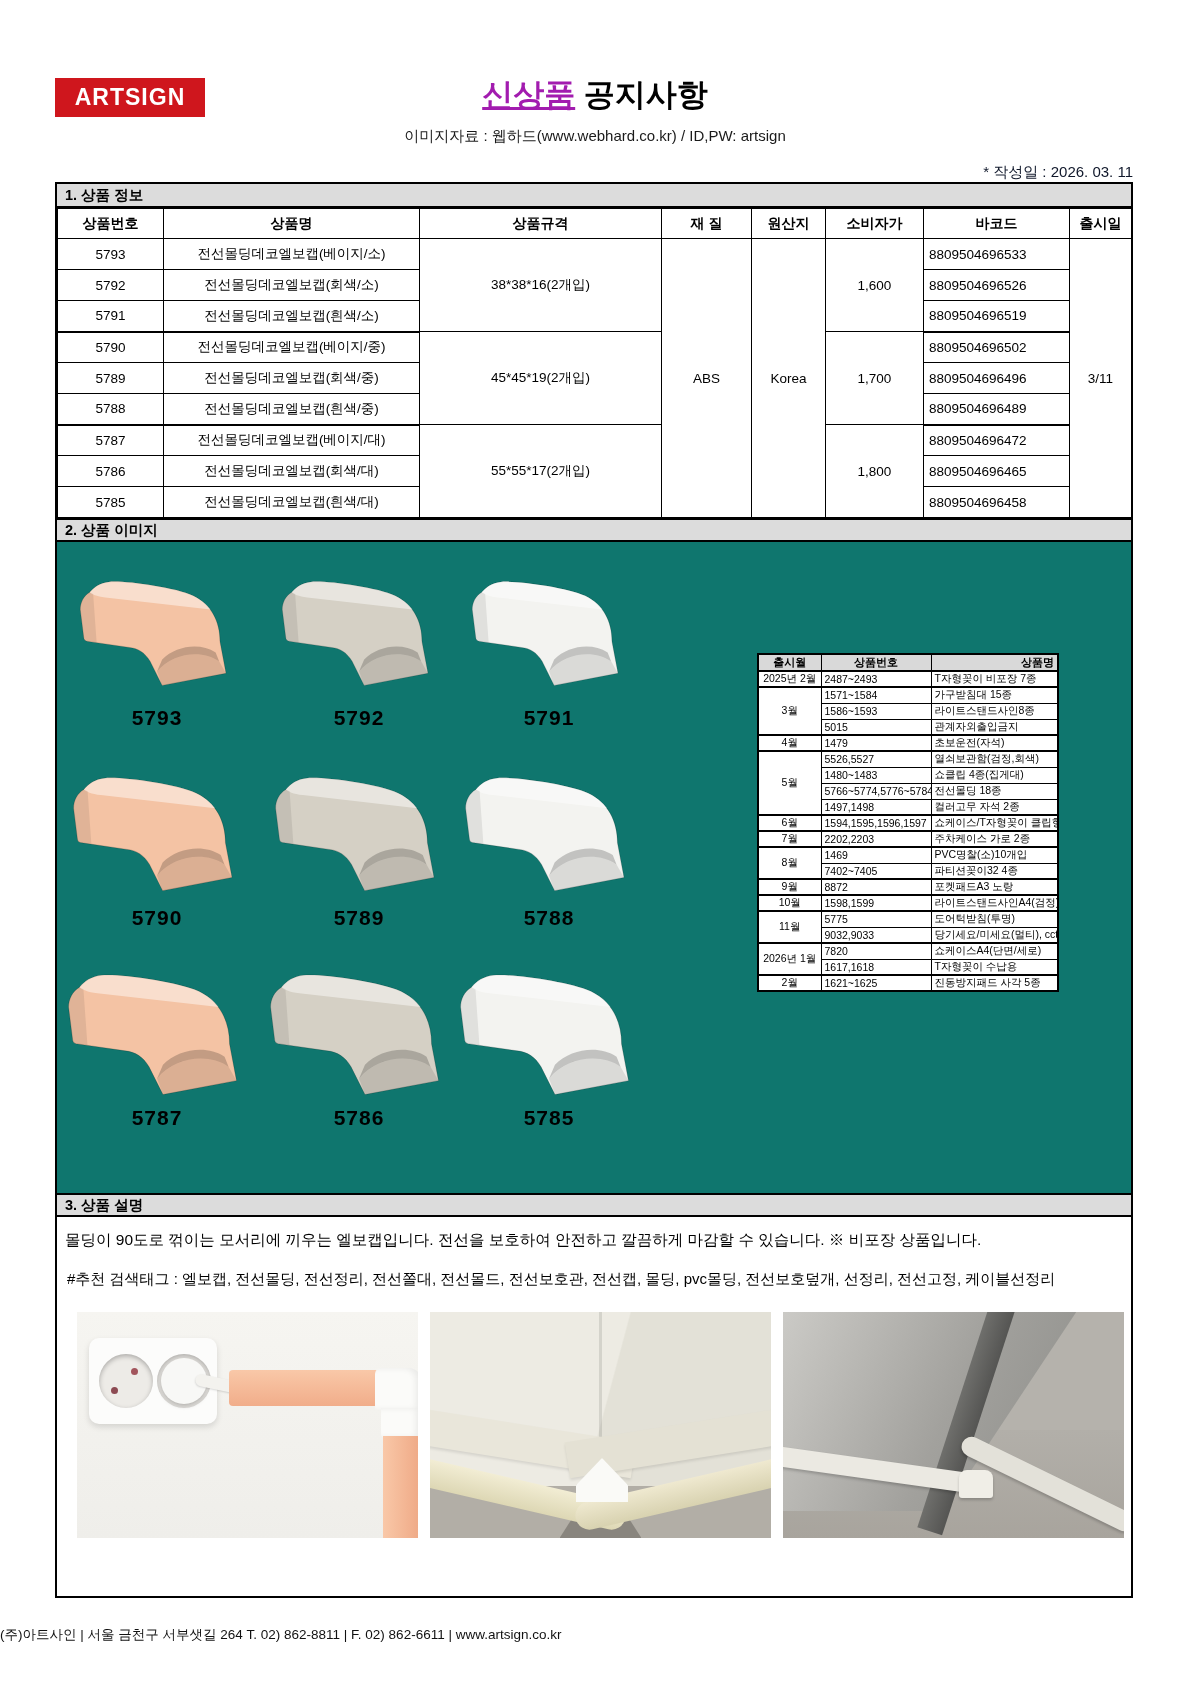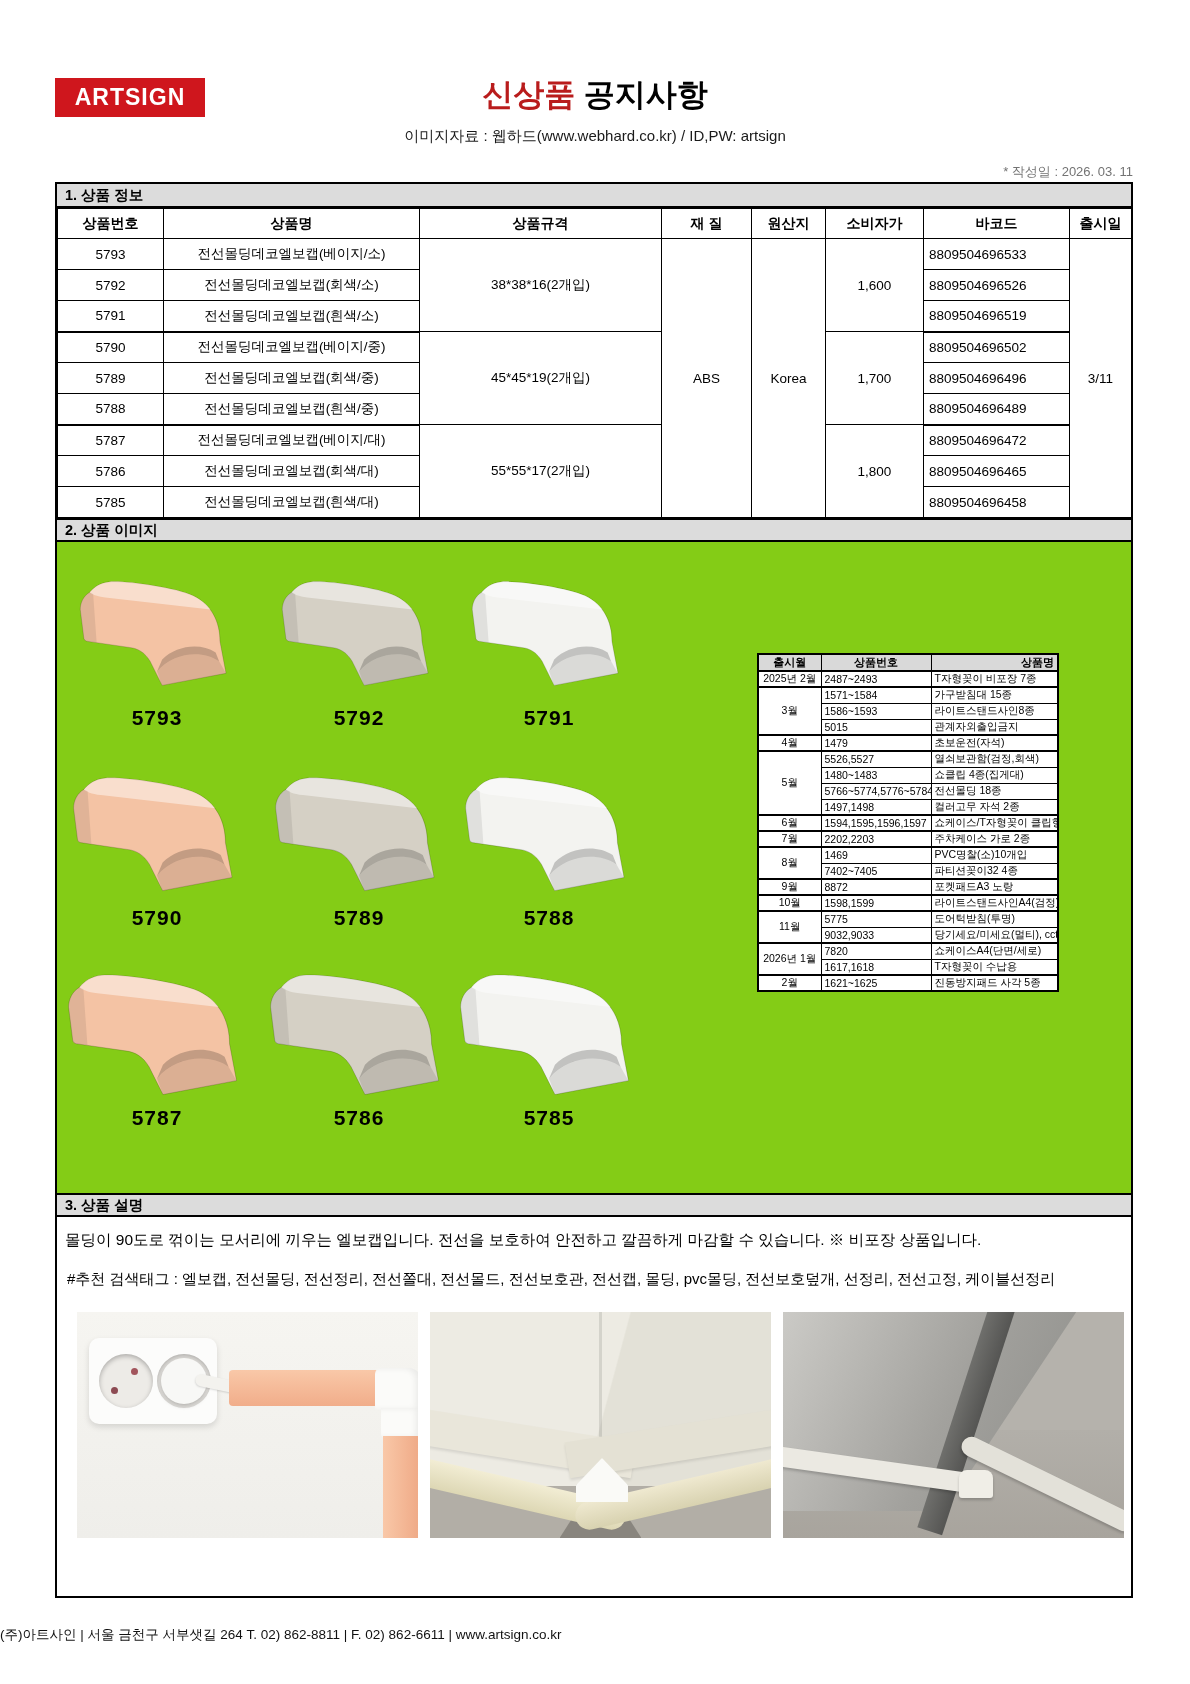"신상품" .title .hl { color: #b91c1c -> #a21caf; text-decoration: none -> underline }
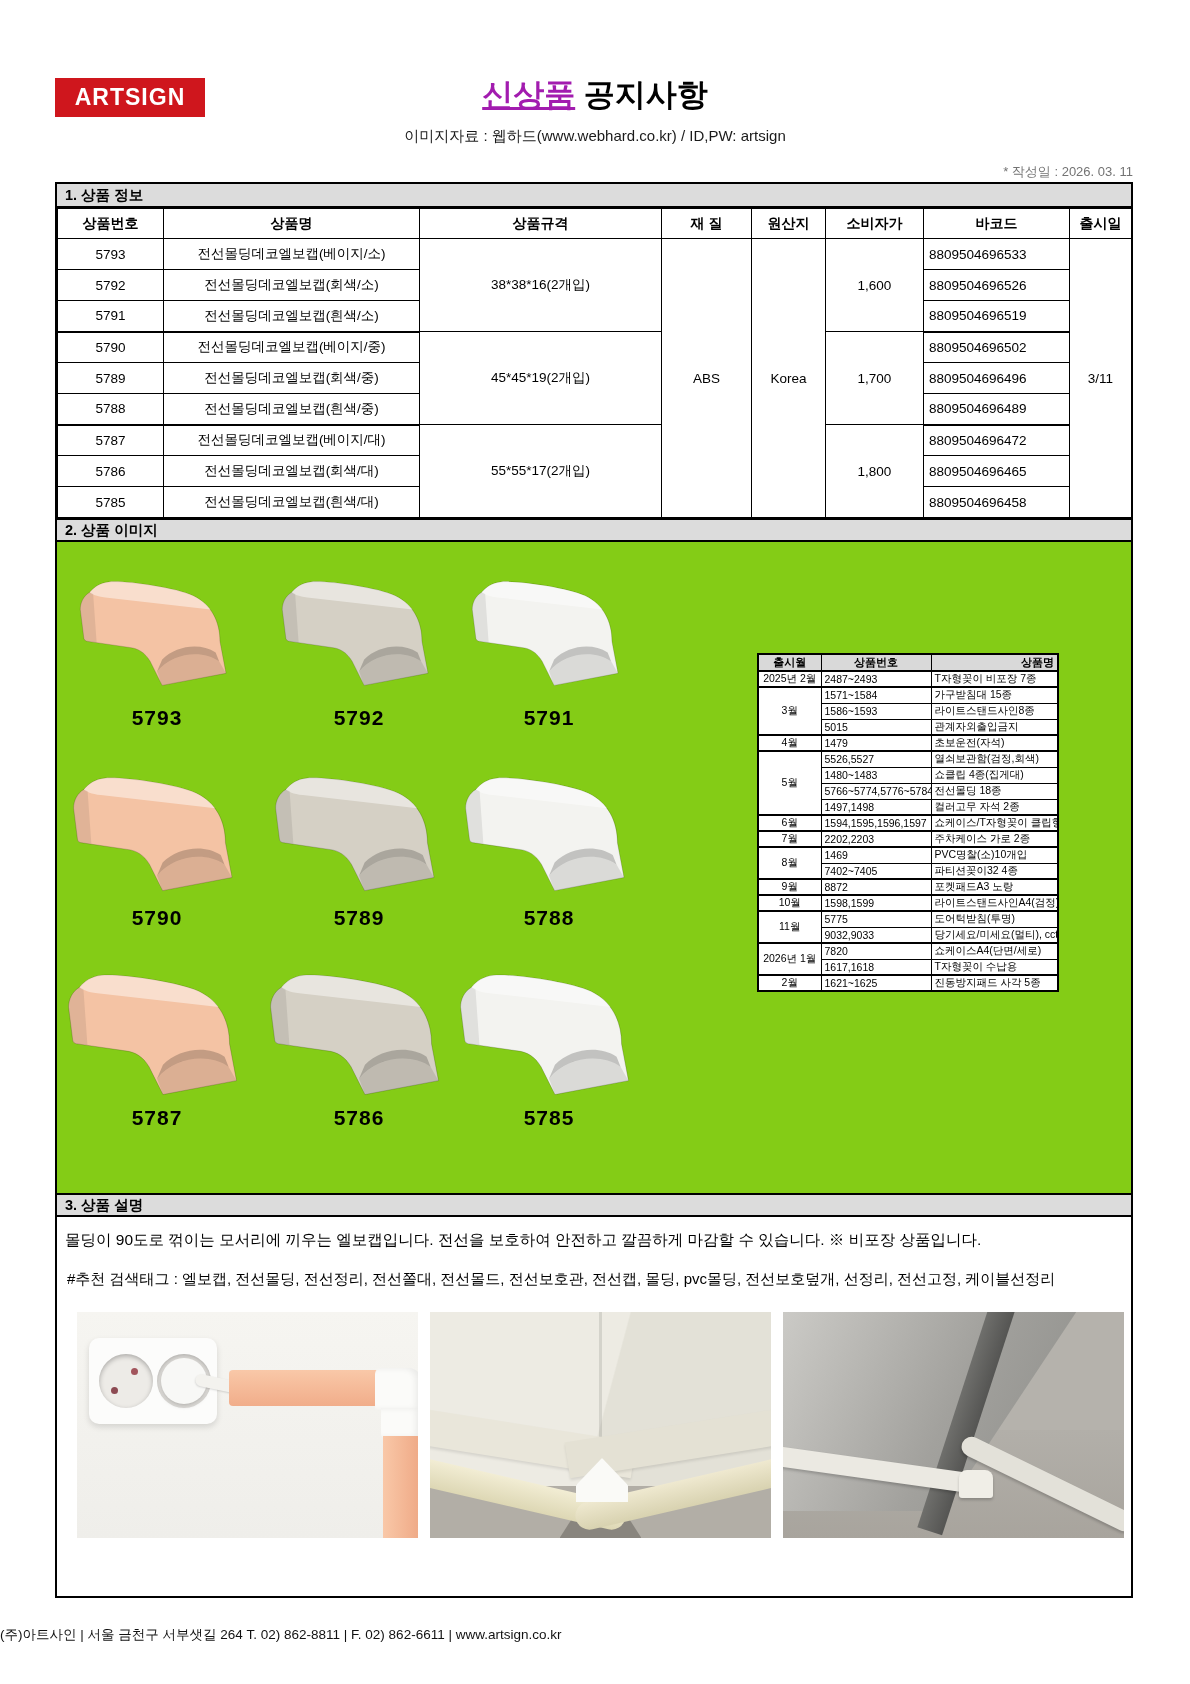"* 작성일 : 2026. 03." .date-note { color: #737373 -> #0f172a; font-size: 13px -> 15px }
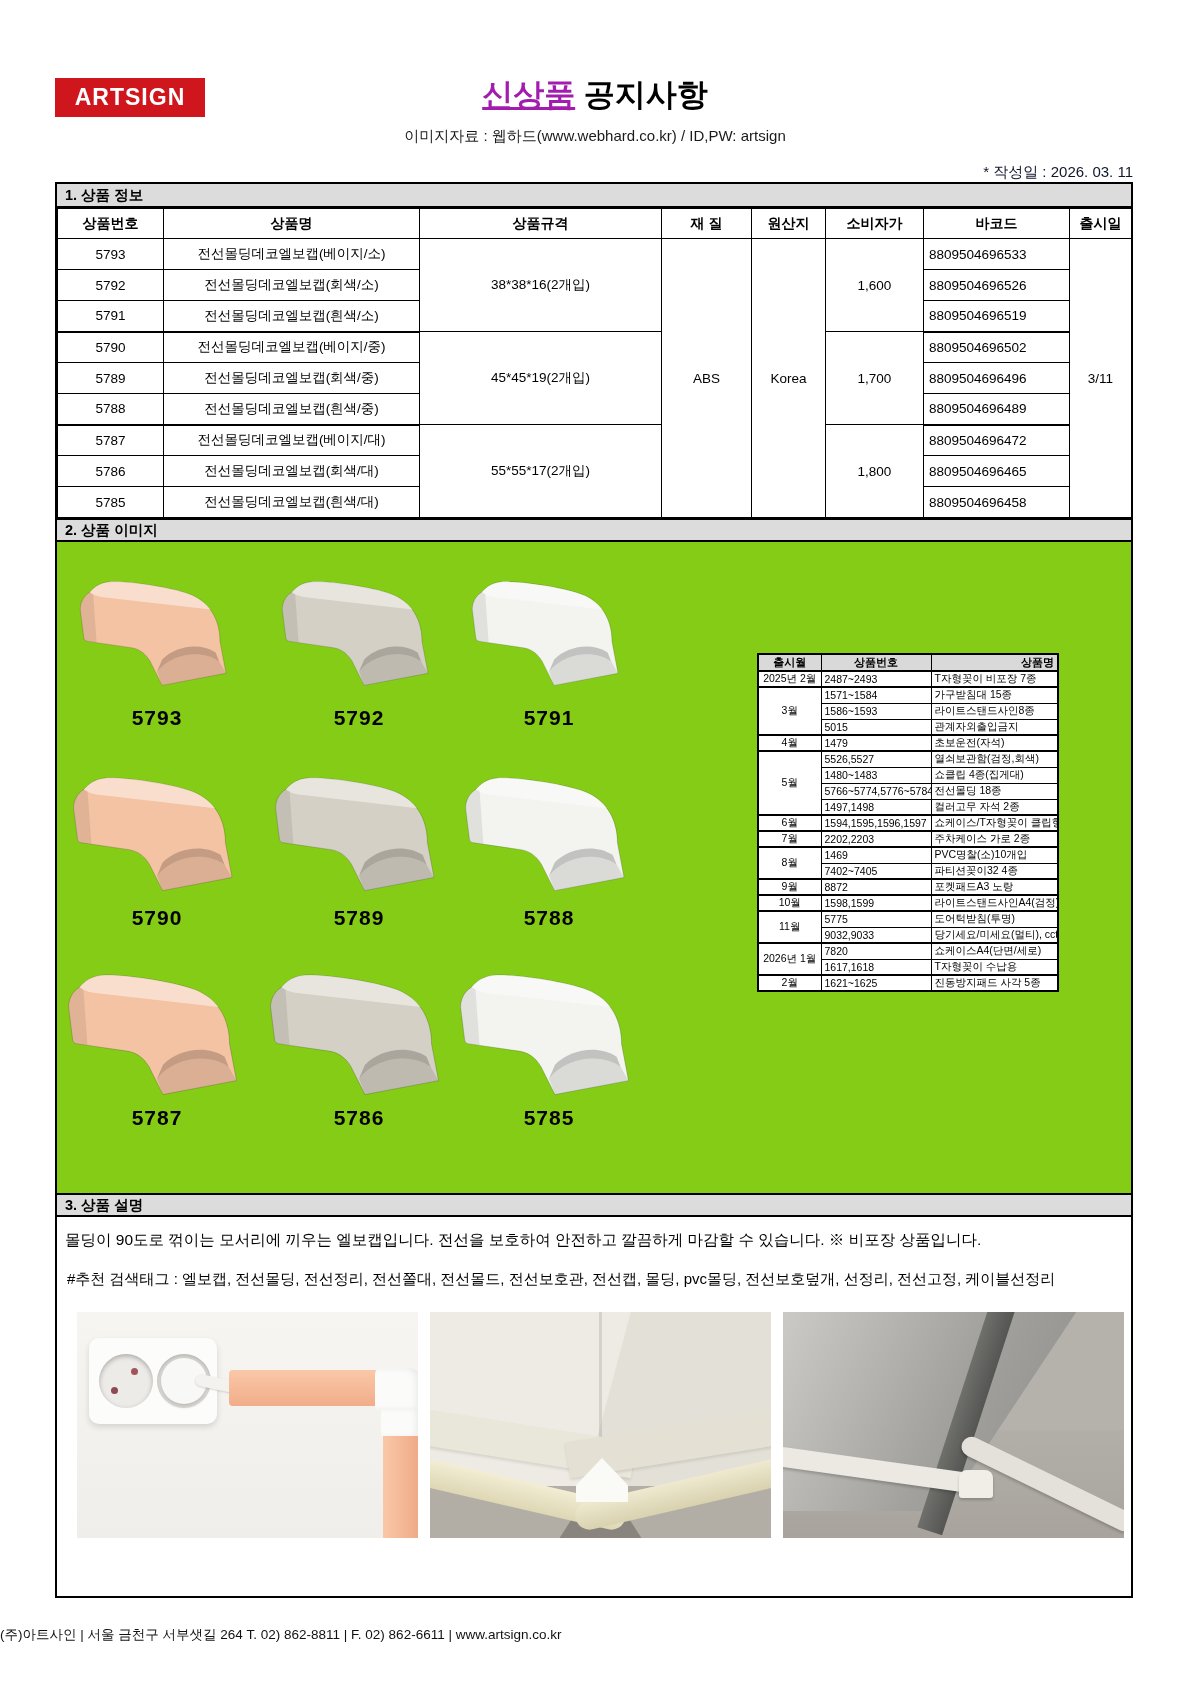"출시월" .images-area { background: #84cc16 -> #0f766e }
